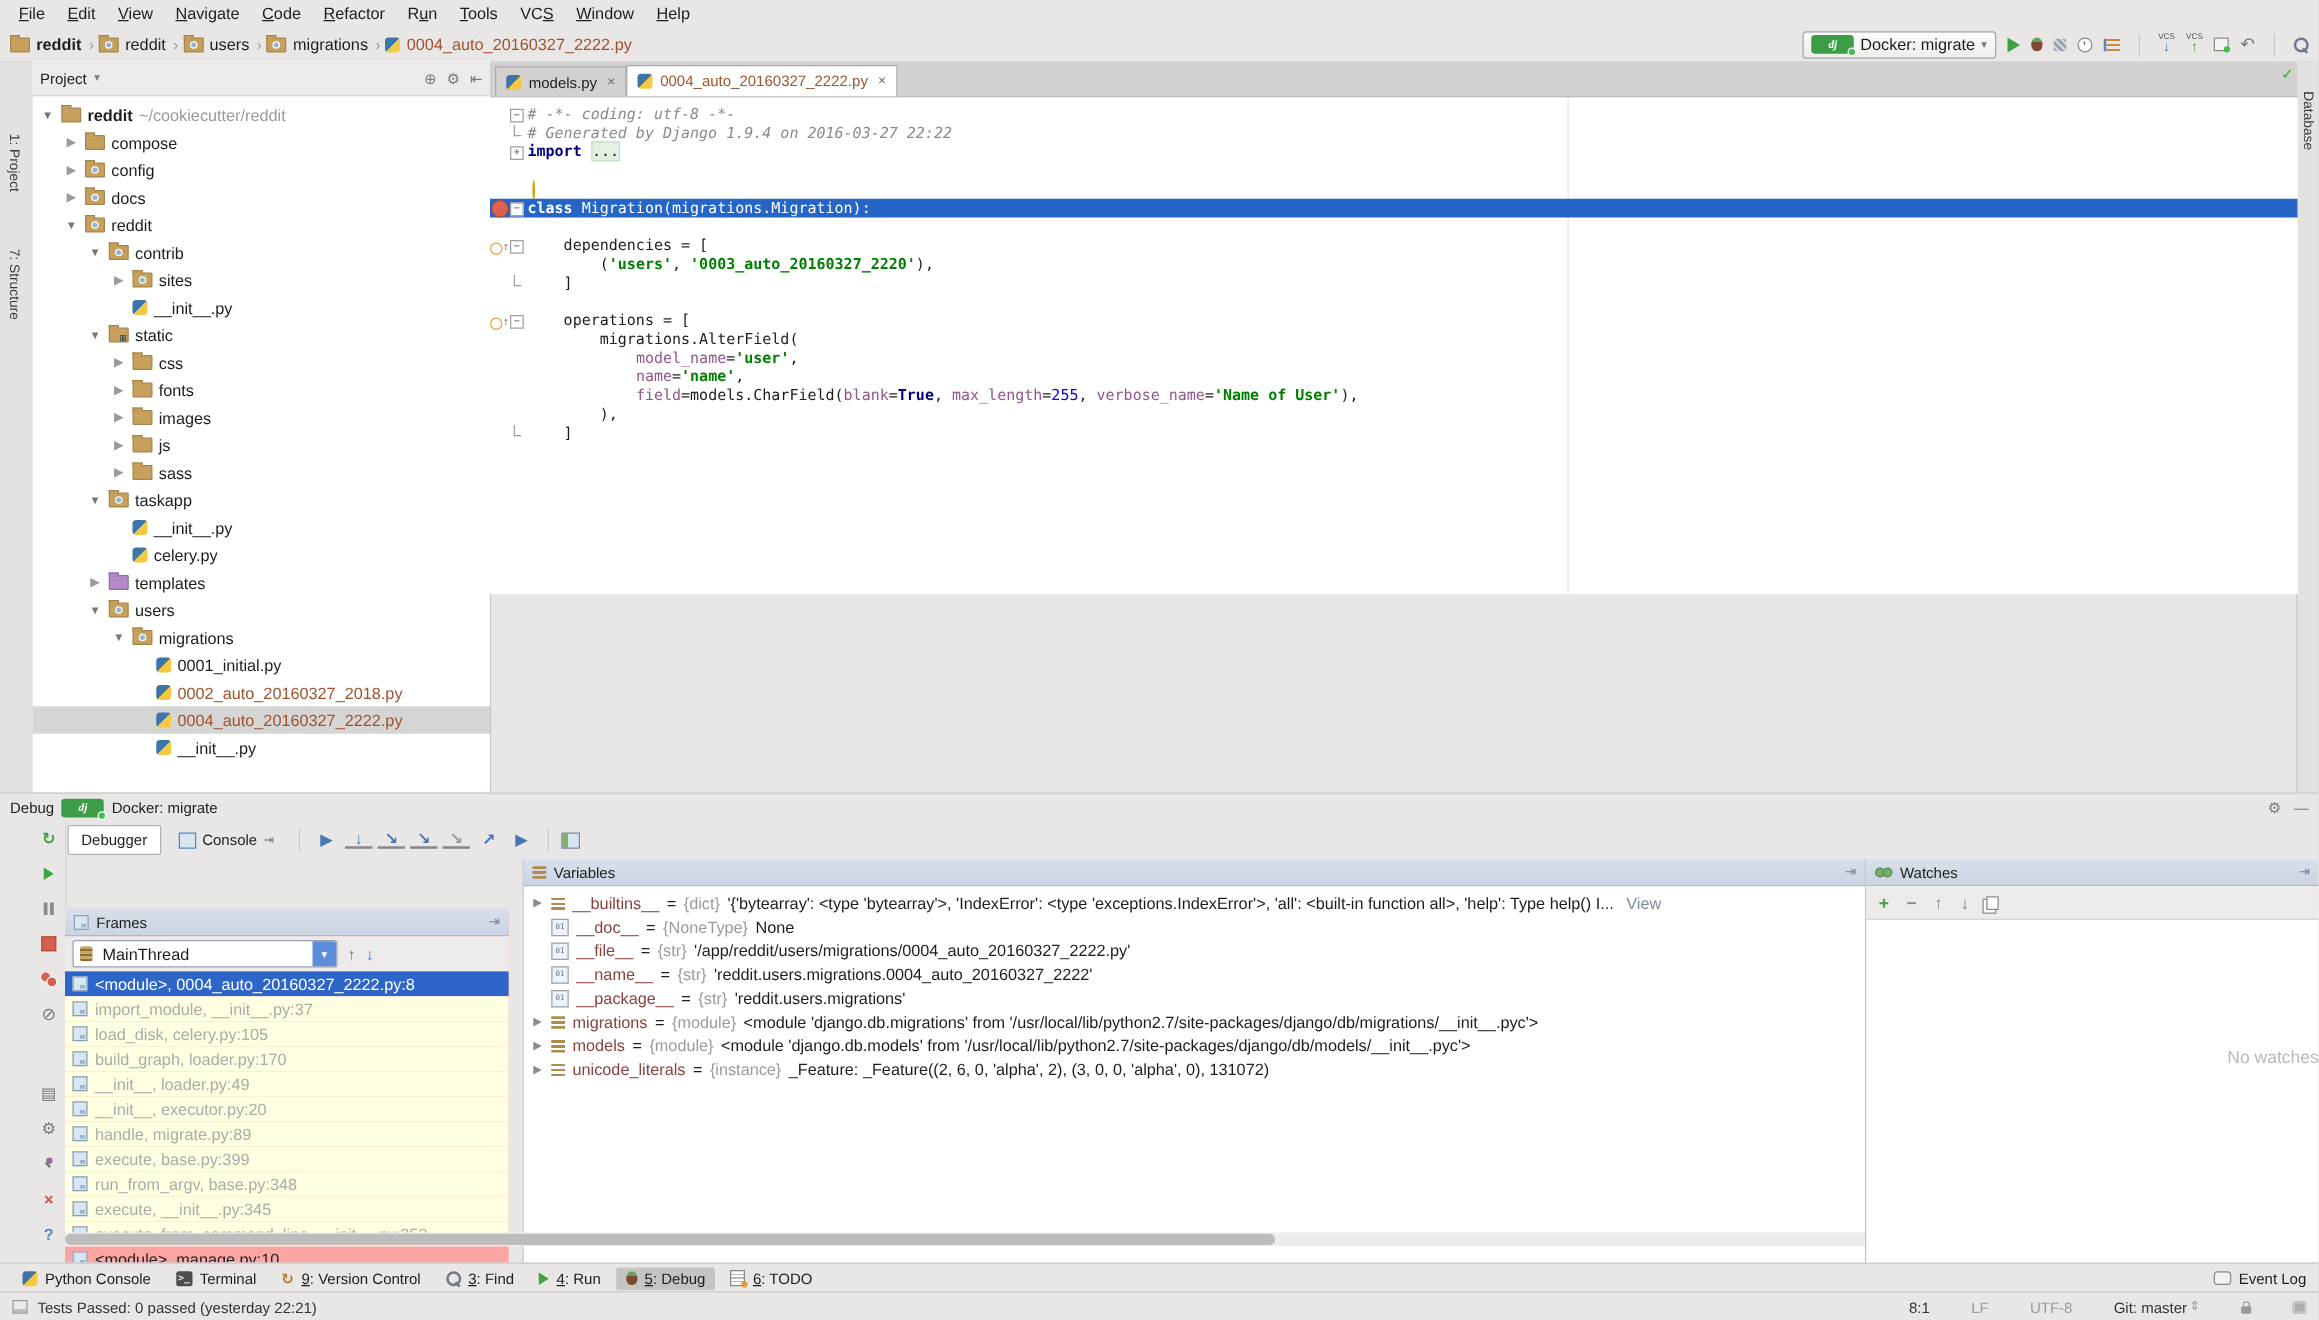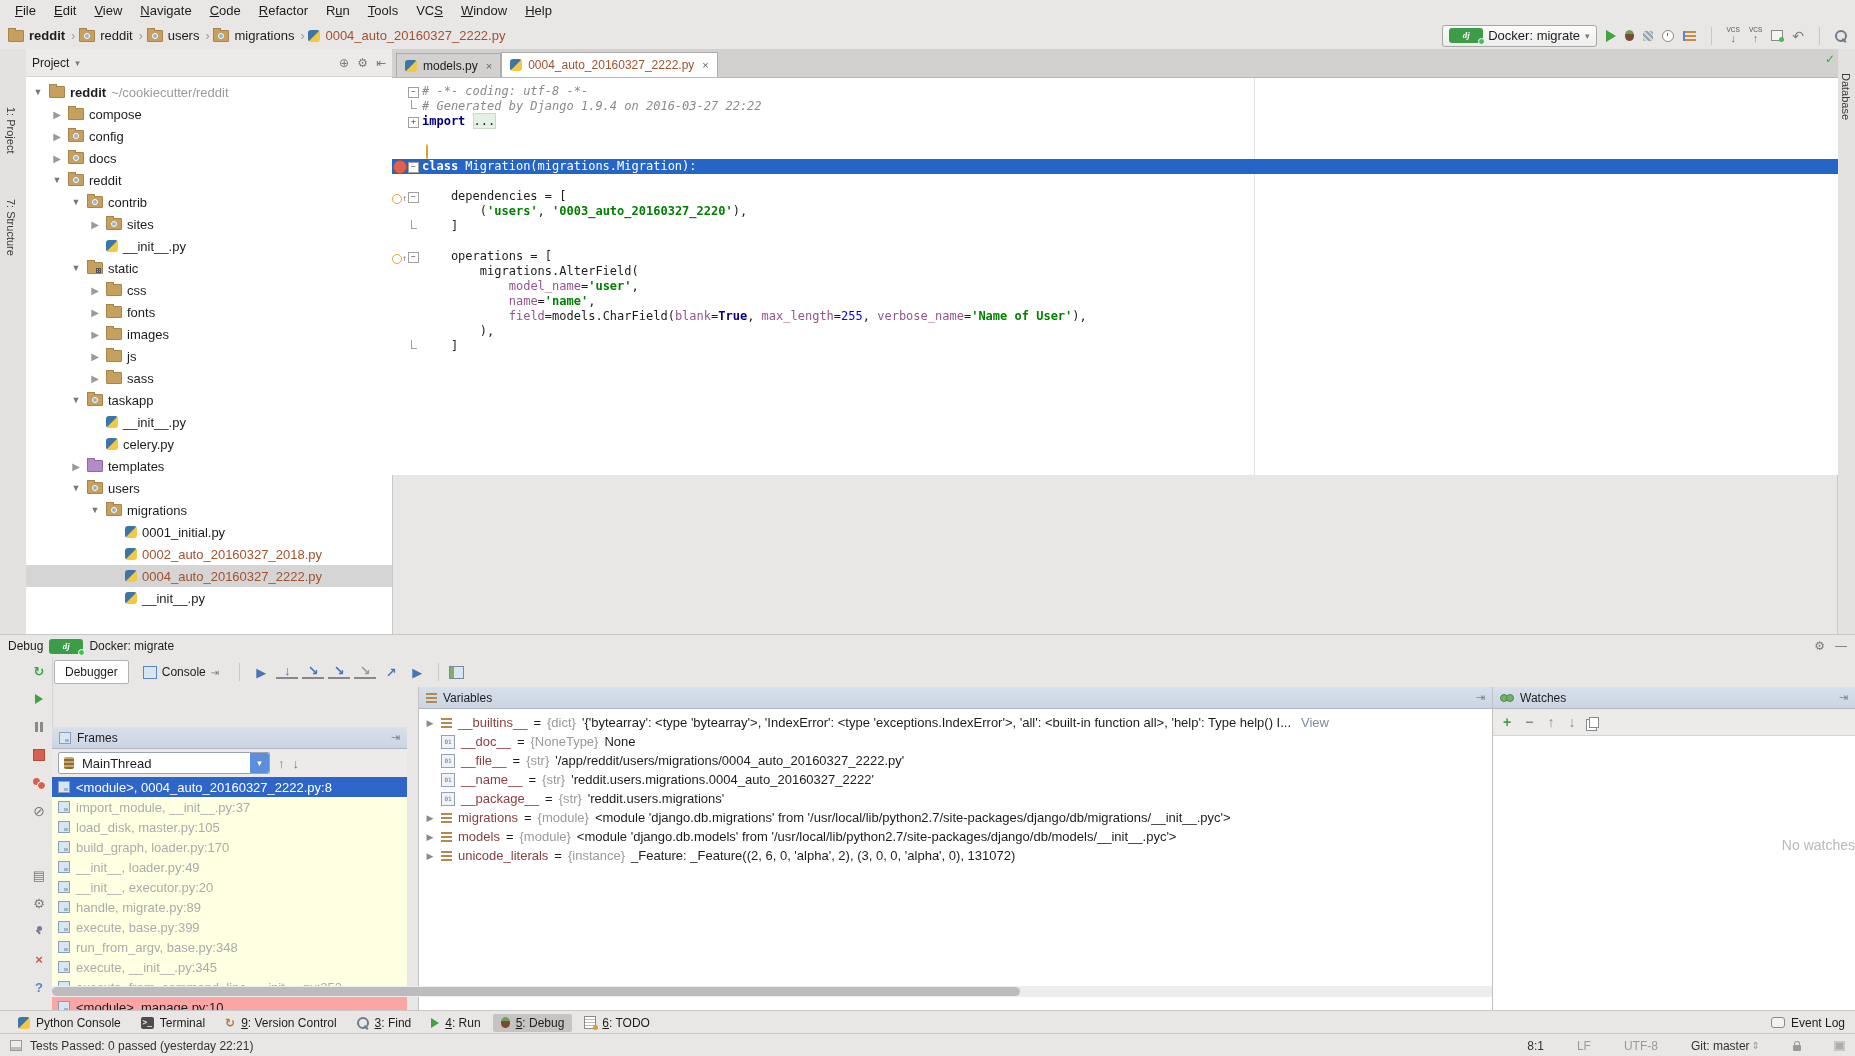"load_disk, master.py:105" span { text: master.py:105 -> celery.py:105 }
